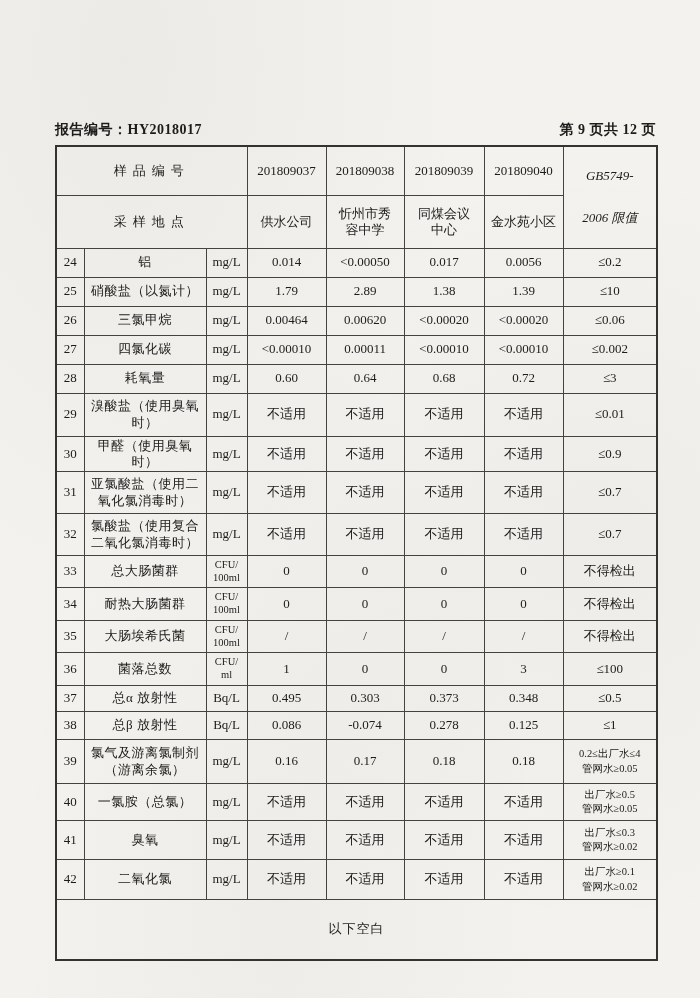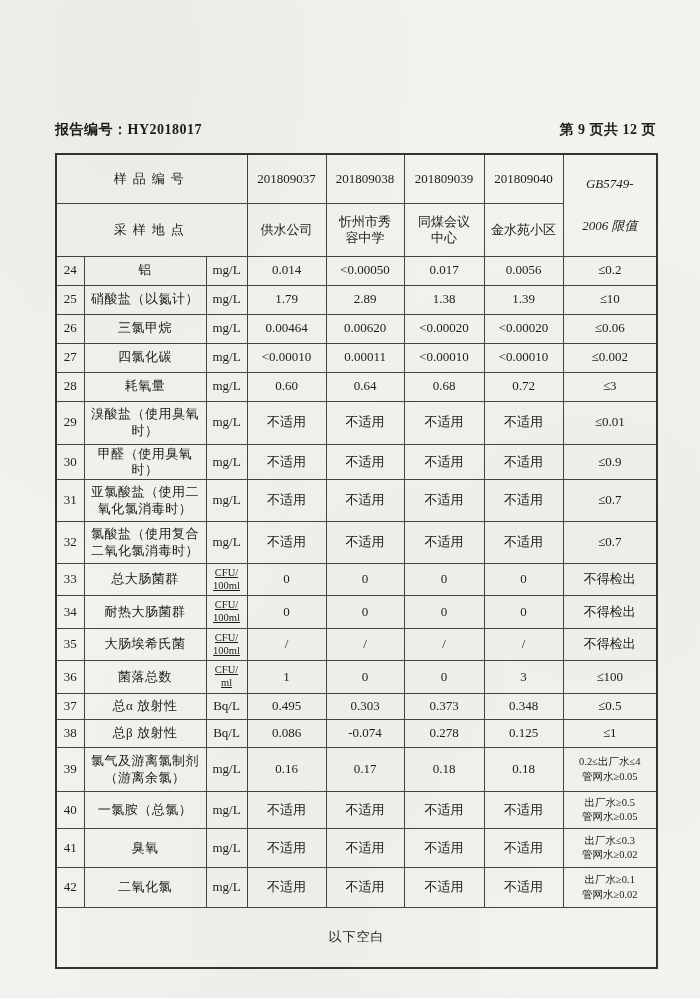"样品编号" table.report { margin-top: 8px -> none }
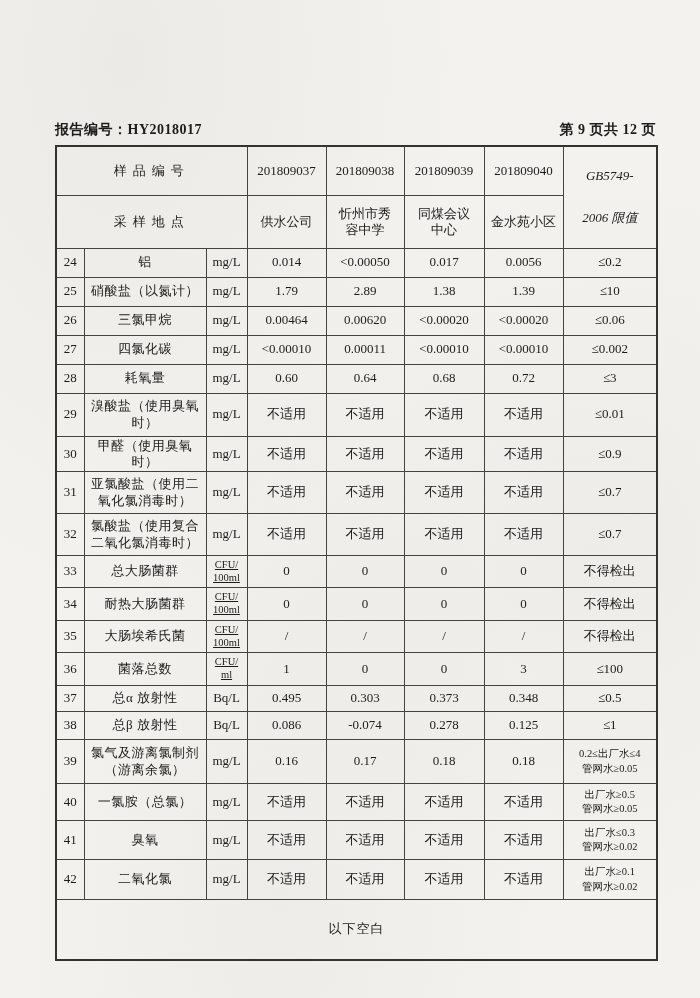"CFU/" td.c-unit.multiline { text-decoration: underline -> none }
